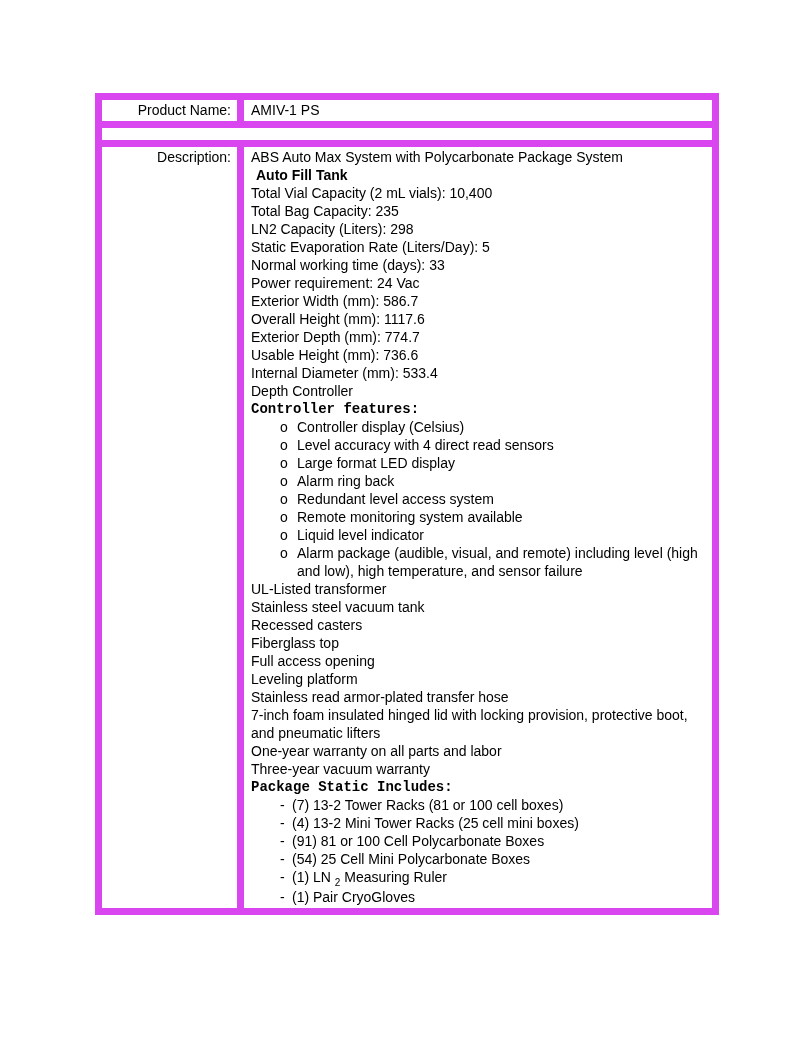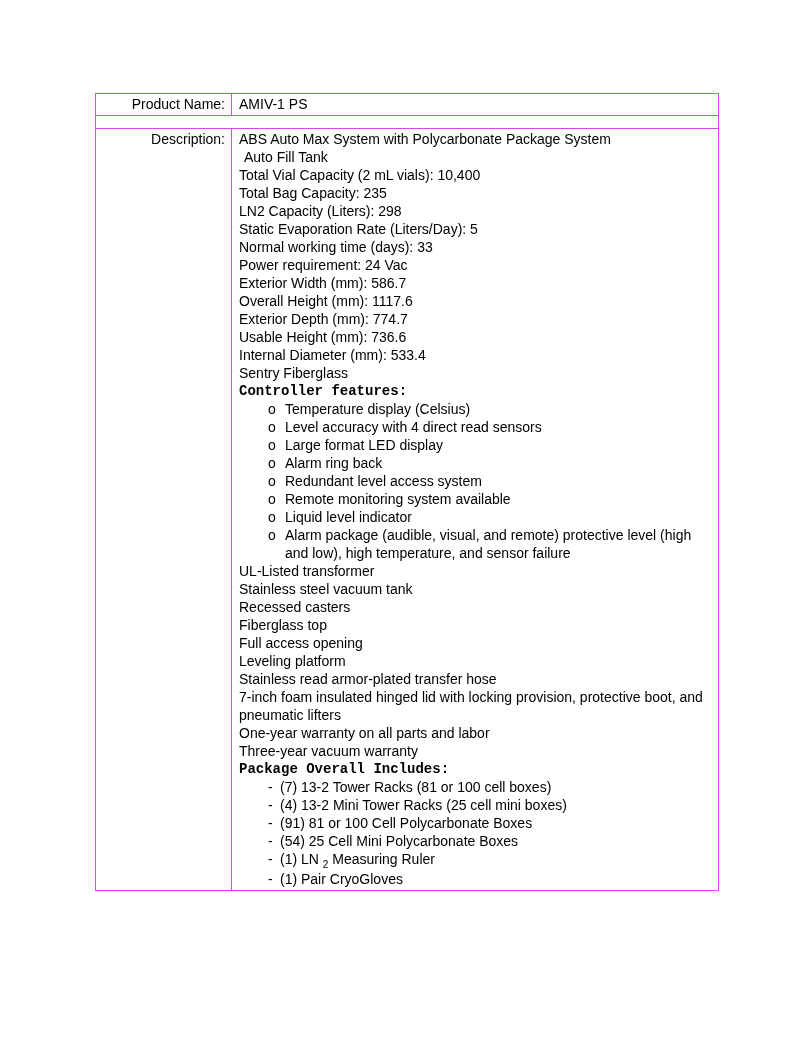"Product Name:" .doc-table td { border: 1px solid #d946ef -> 7px solid #d946ef }
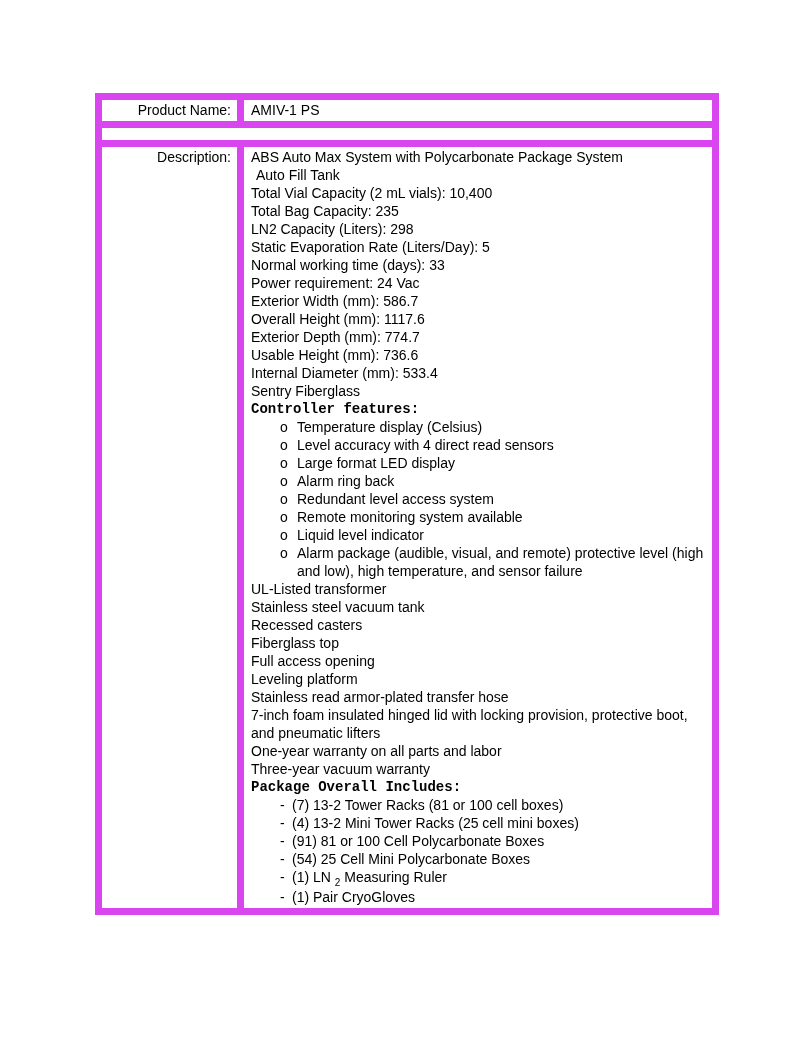"Auto Fill Tank" .desc-line.indent1 { font-weight: none -> bold }
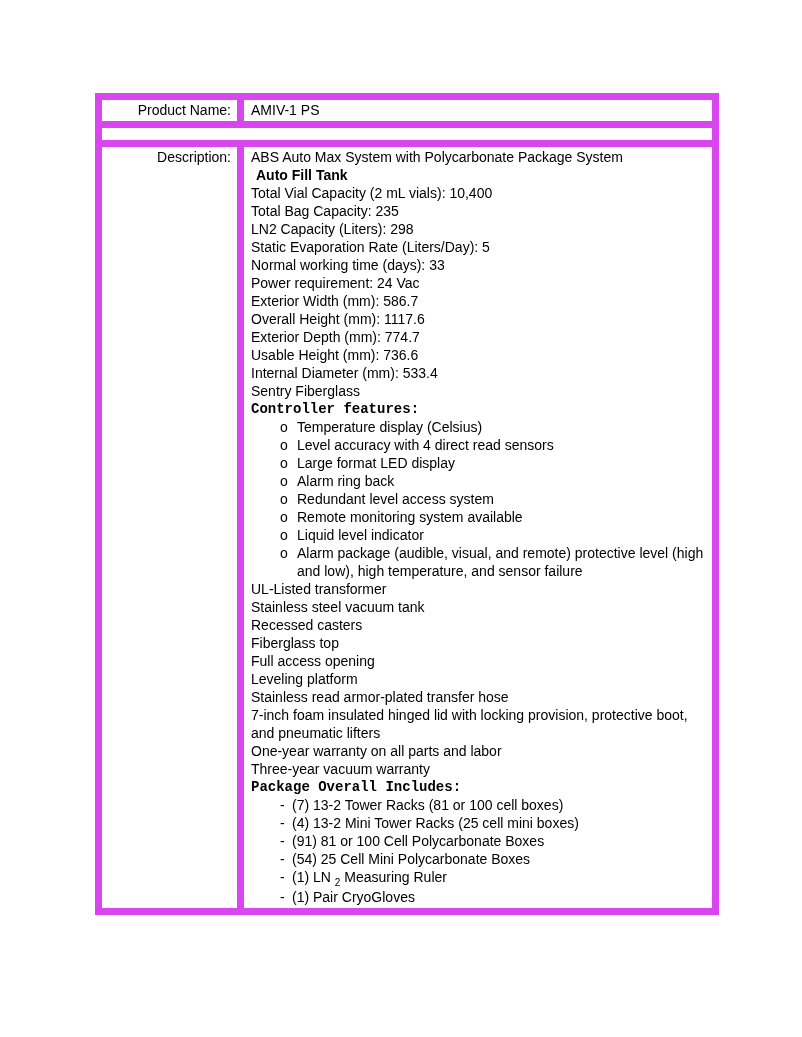"Sentry Fiberglass" span.btext { text: Sentry Fiberglass -> Depth Controller }
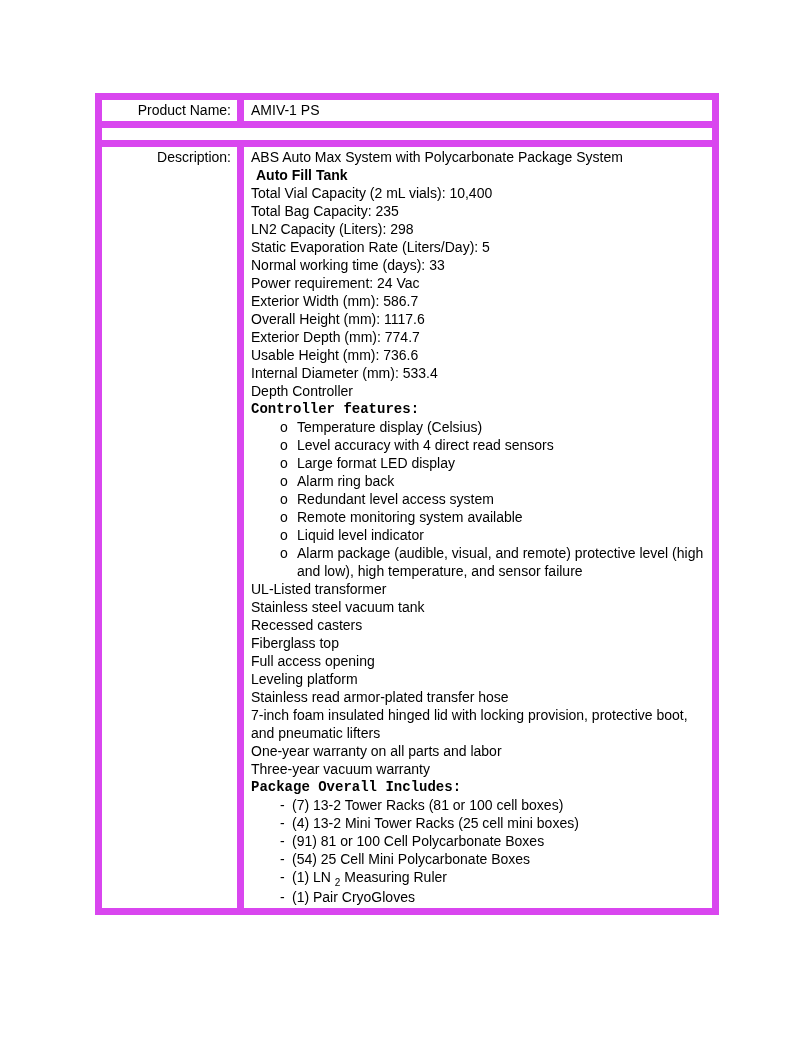"Temperature display (Celsius)" span.btext { text: Temperature -> Controller }
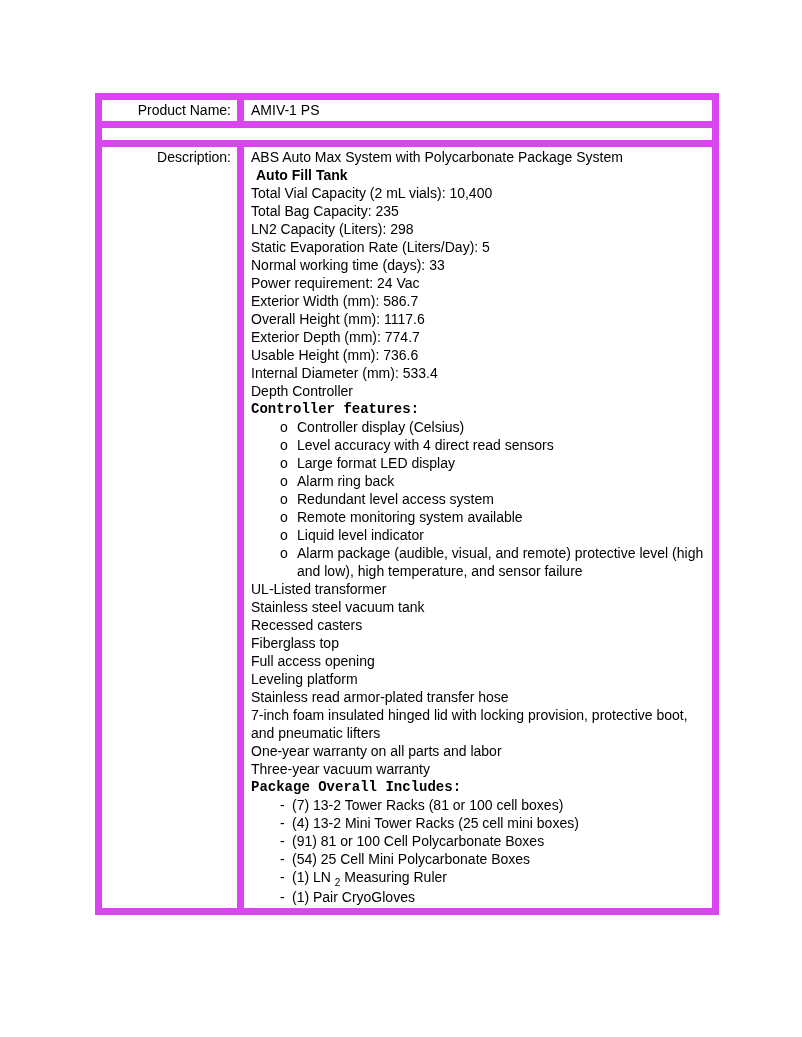"Alarm package (audible, visual, and" span.btext { text: protective -> including }
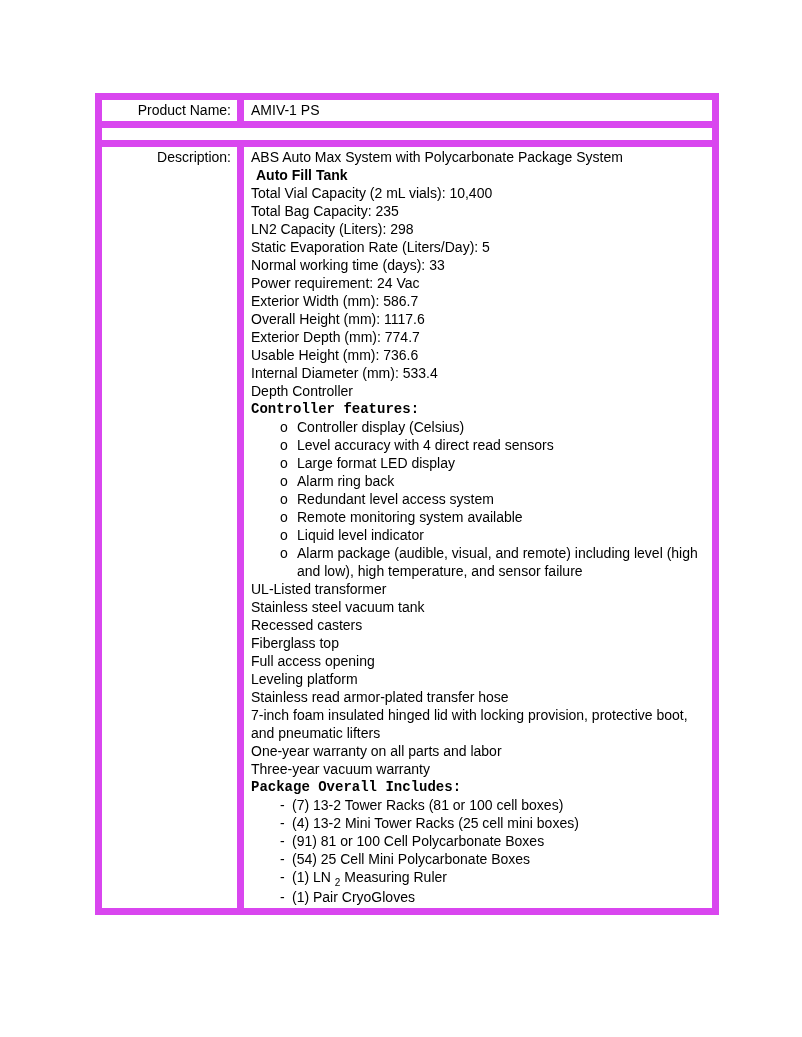"Package Overall Includes:" span.btext { text: Overall -> Static }
